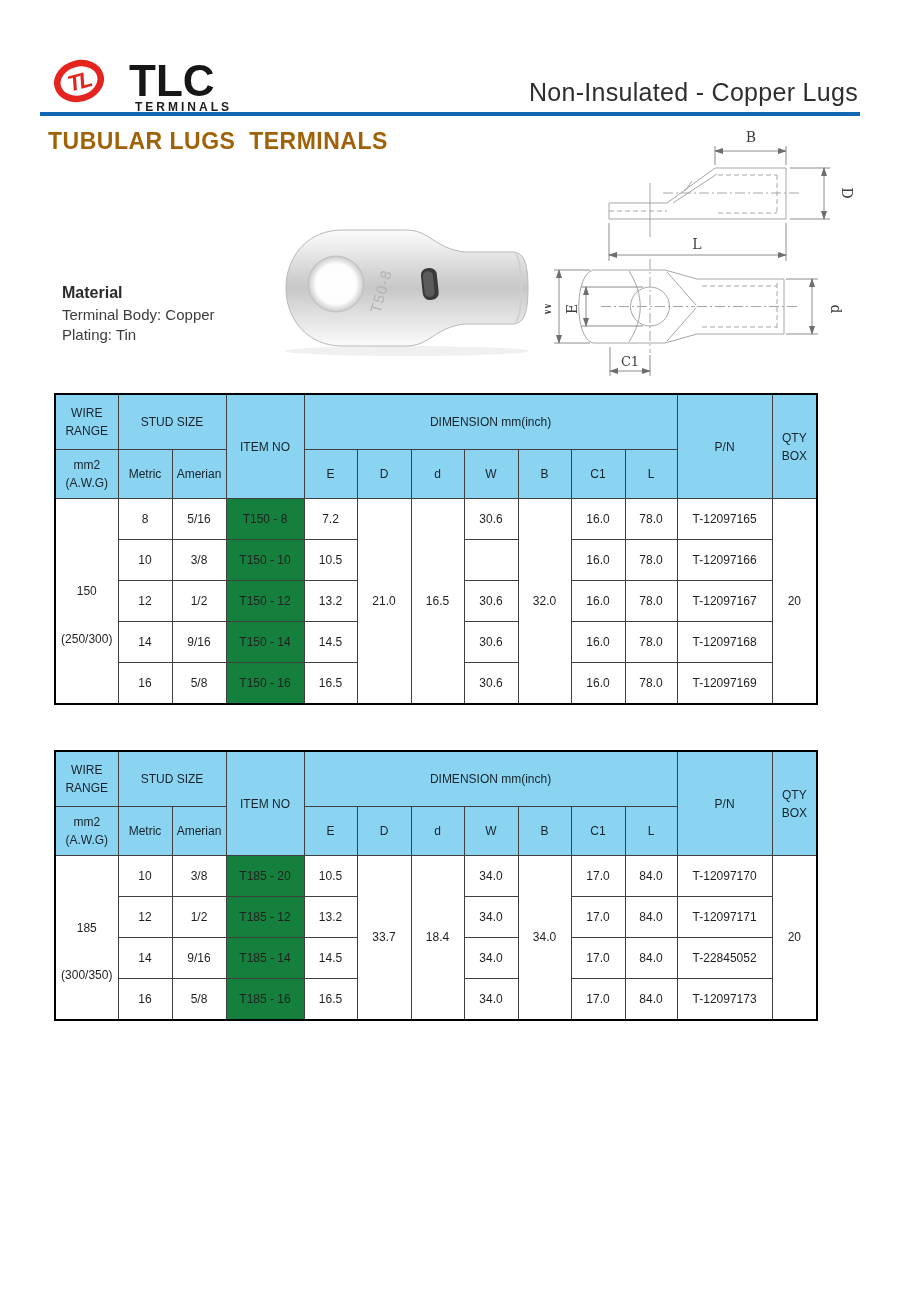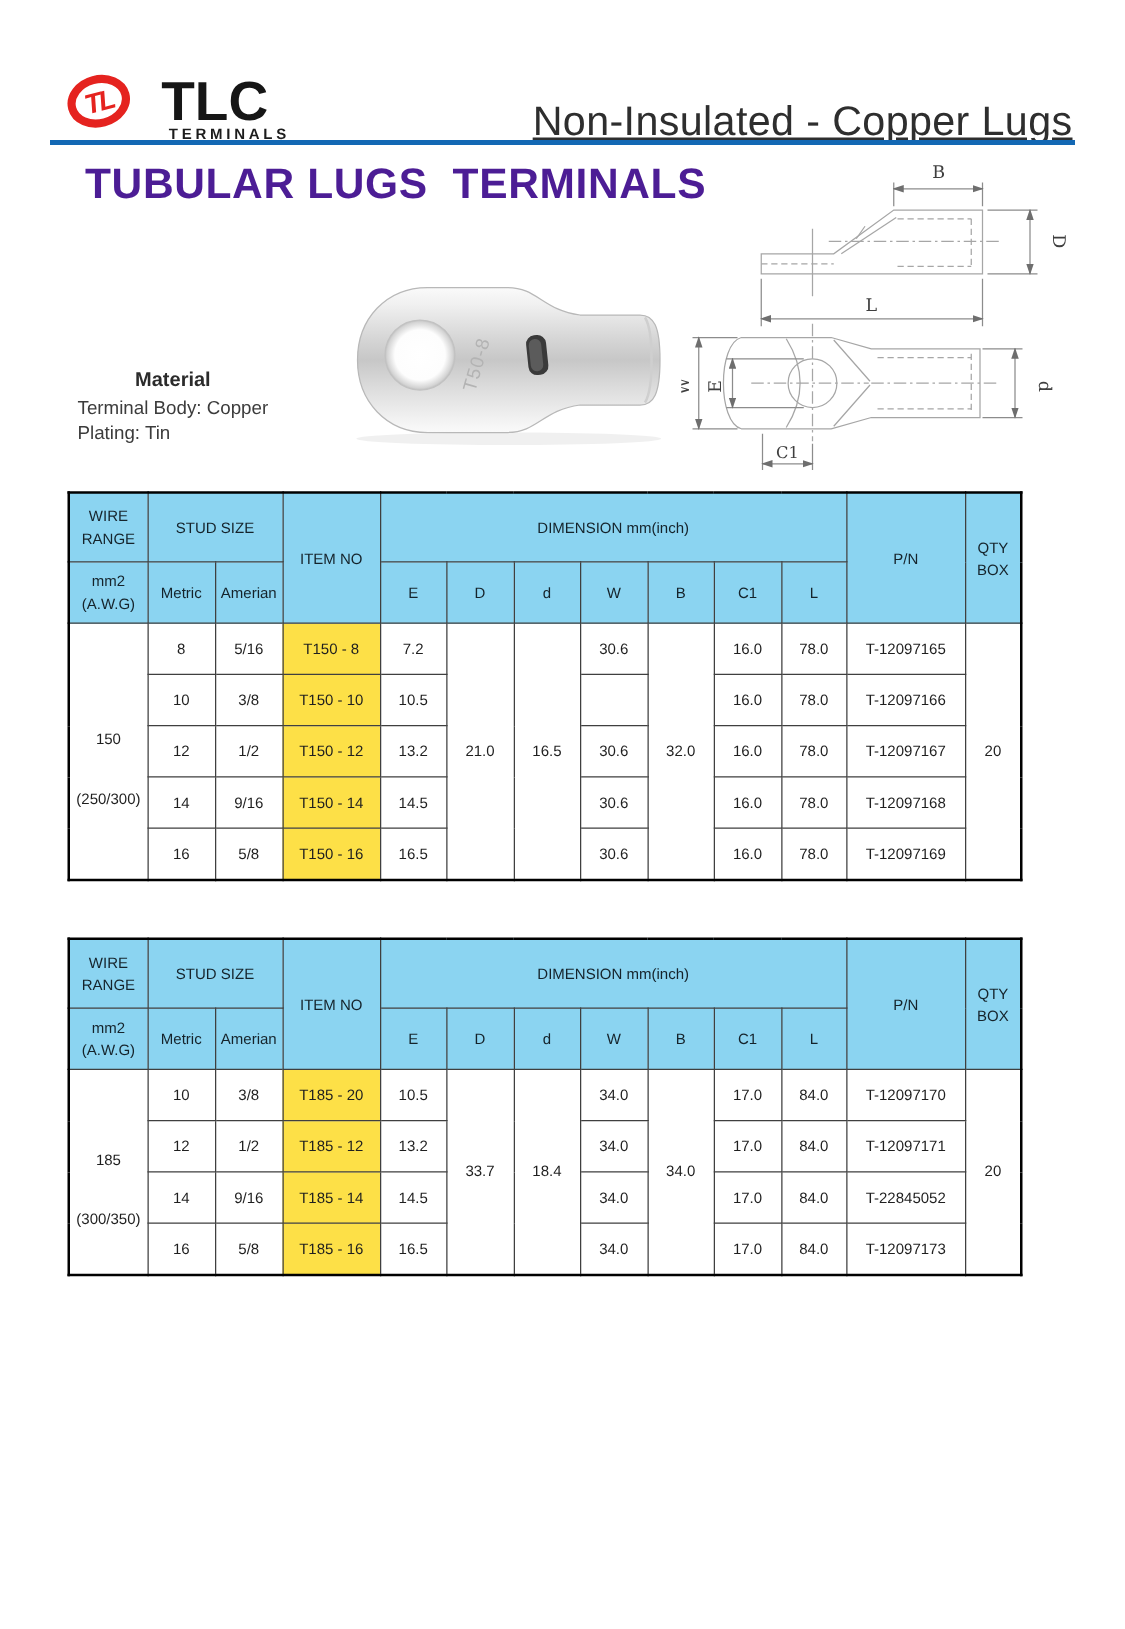"Non-Insulated - Copper Lugs" .hdr-title { font-size: 33px -> 25px; text-decoration: underline -> none }
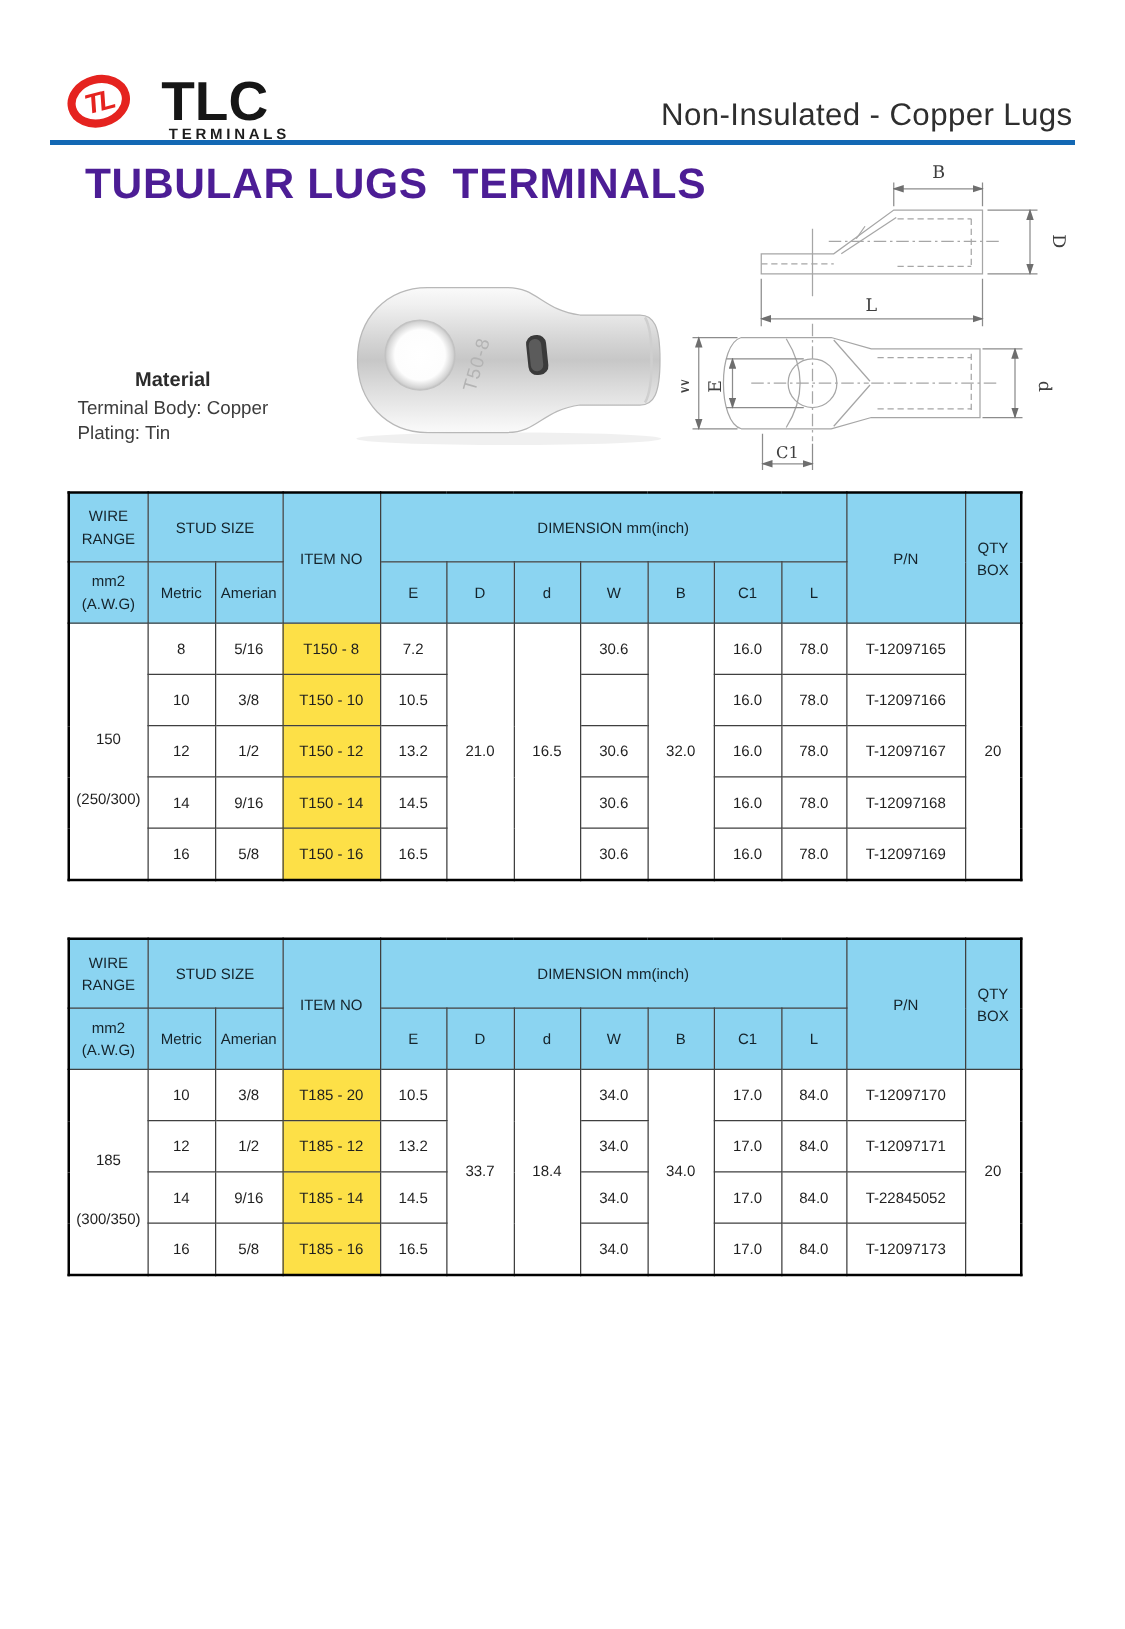"TUBULAR LUGS TERMINALS" .sec-title { color: #4c1d95 -> #a16207; font-size: 34px -> 23px; left: 68px -> 48px }
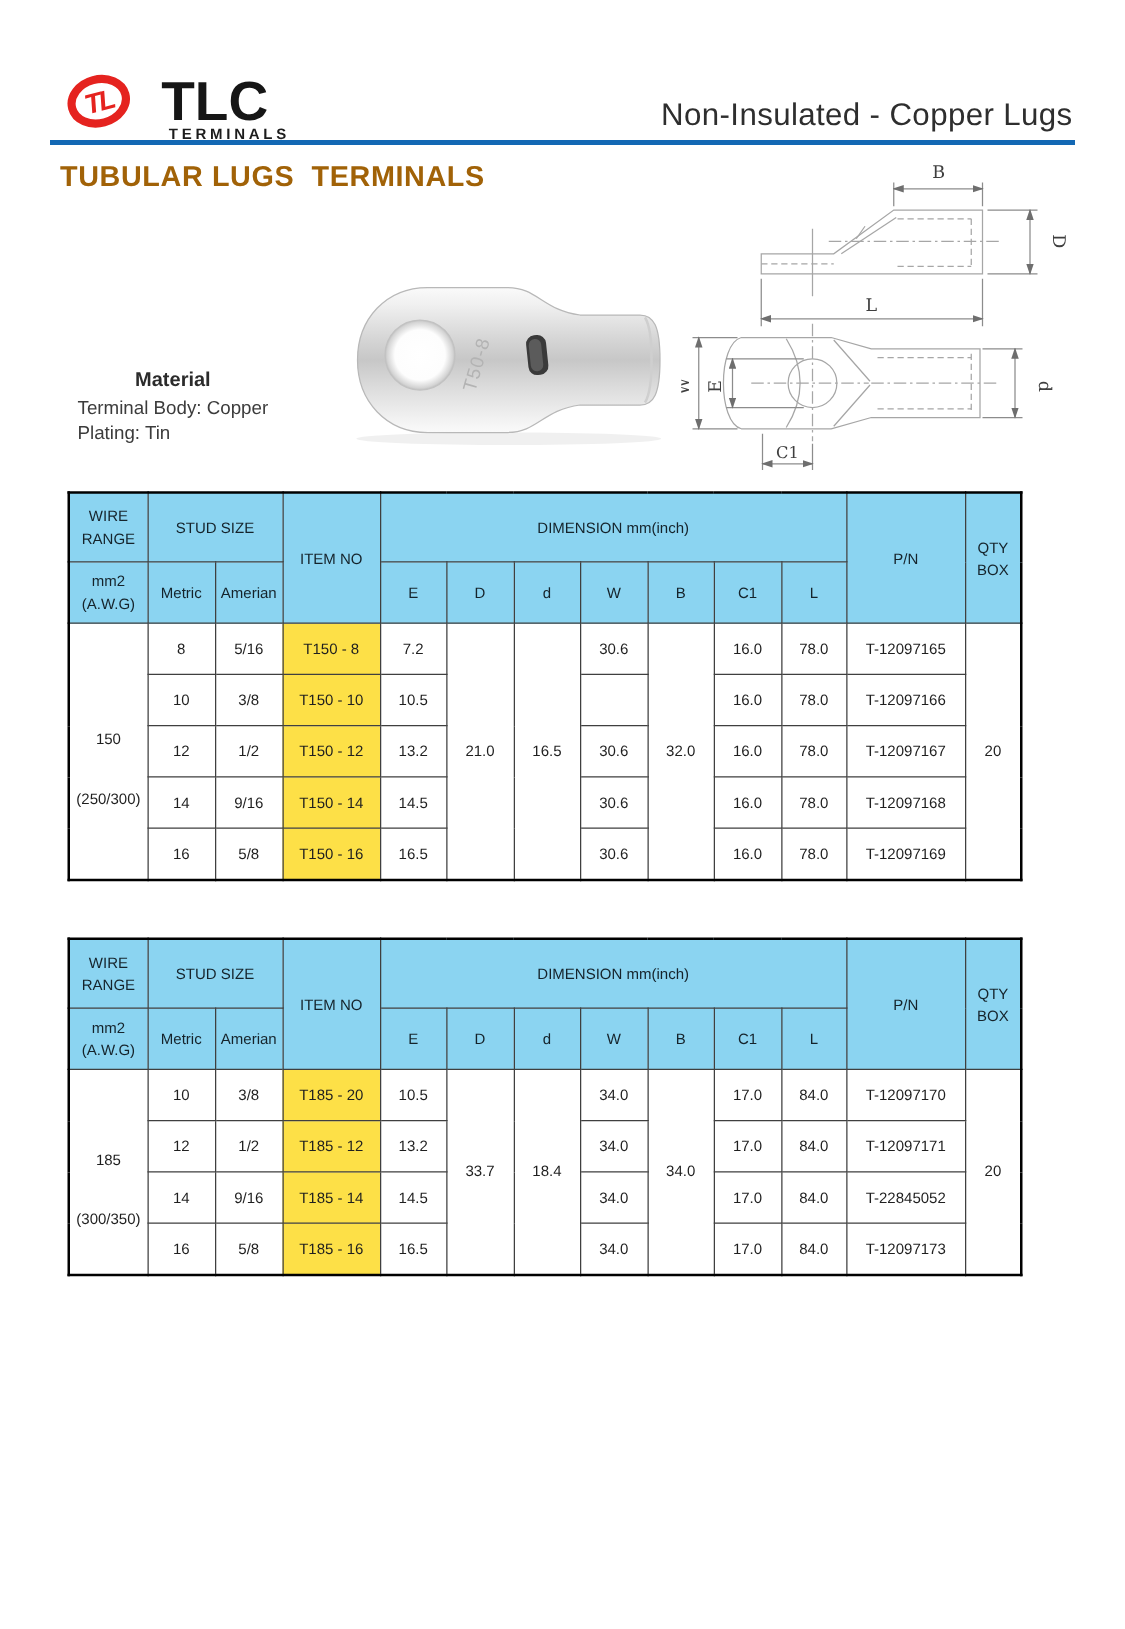"Material" .material h3 { margin: 12px 0 3px 0 -> 0 0 3px 0; text-align: center -> none }
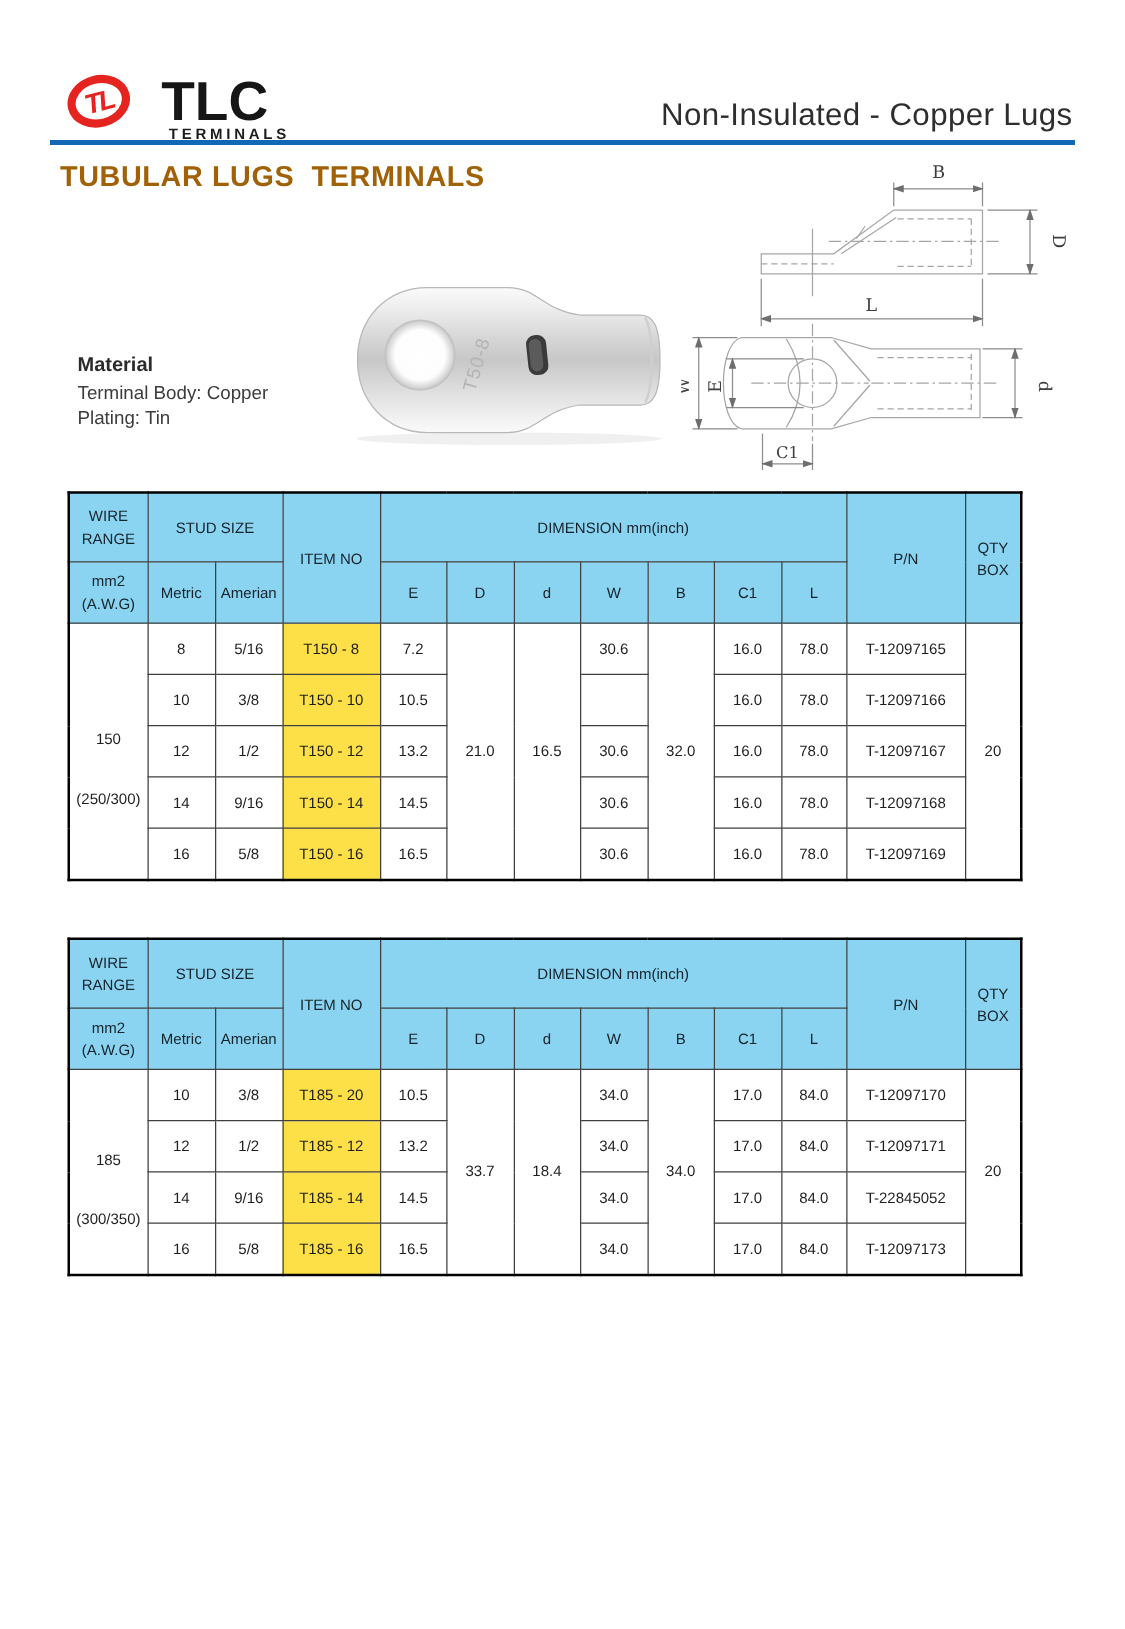"T150 - 8" td.itemno { background: #fde047 -> #15803d }
